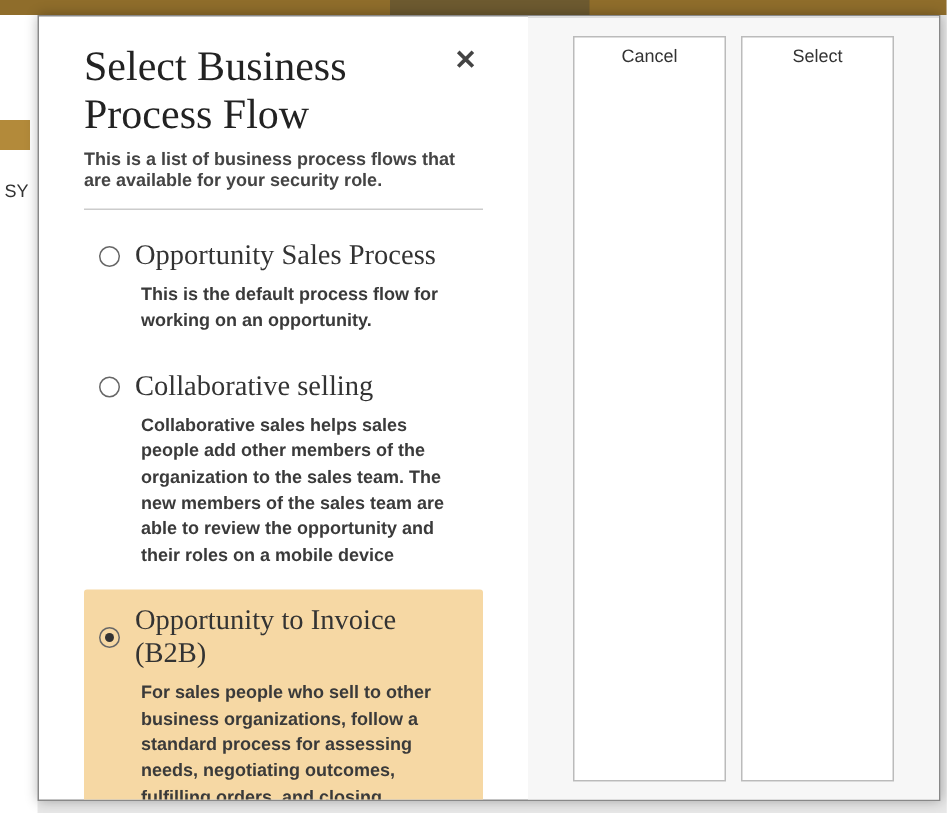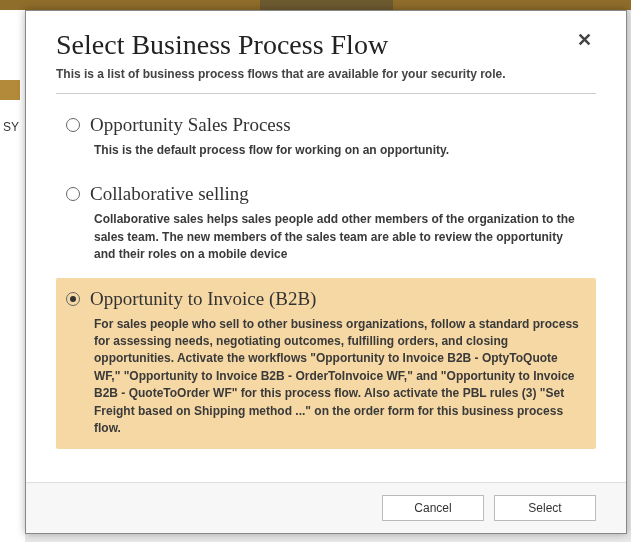"Select Business Process Flow" .modal { flex-direction: column -> row }
